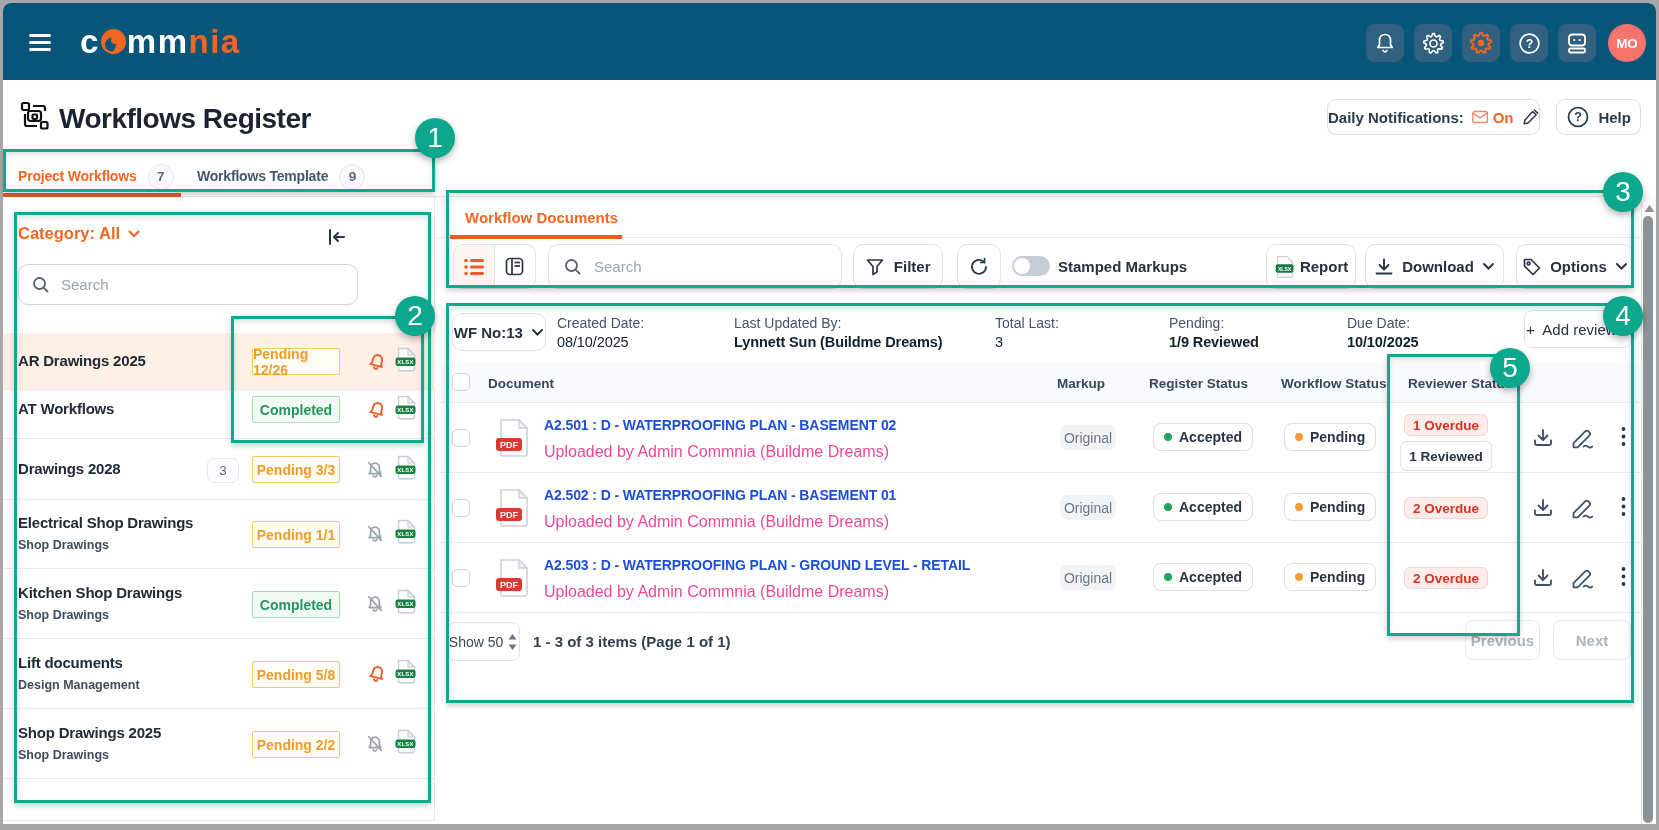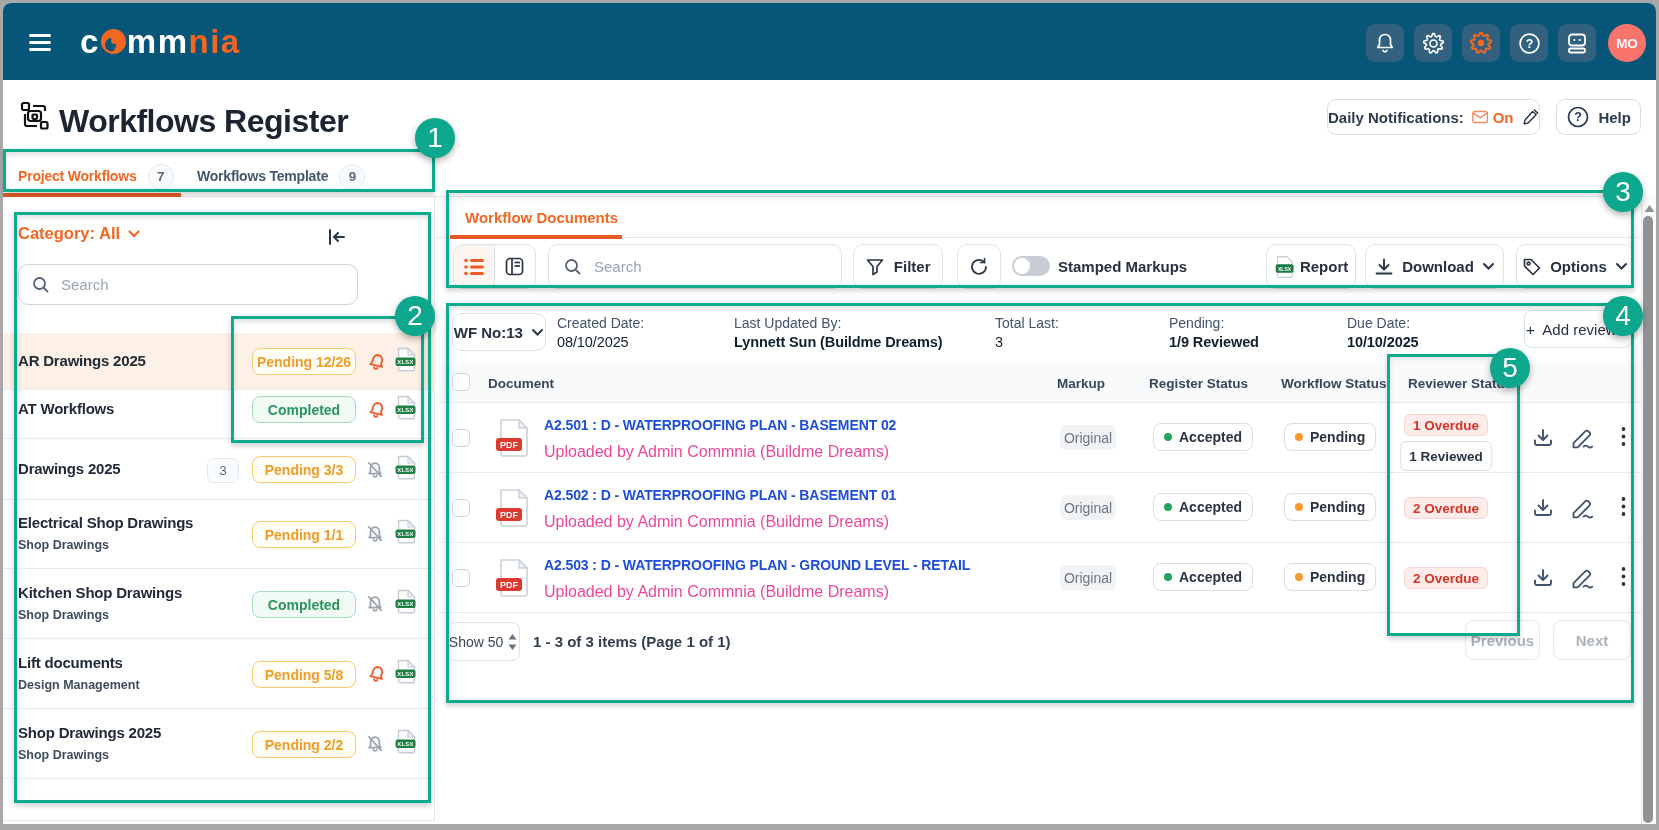"Workflows Register" #ptitle { font-size: 32px -> 28px }
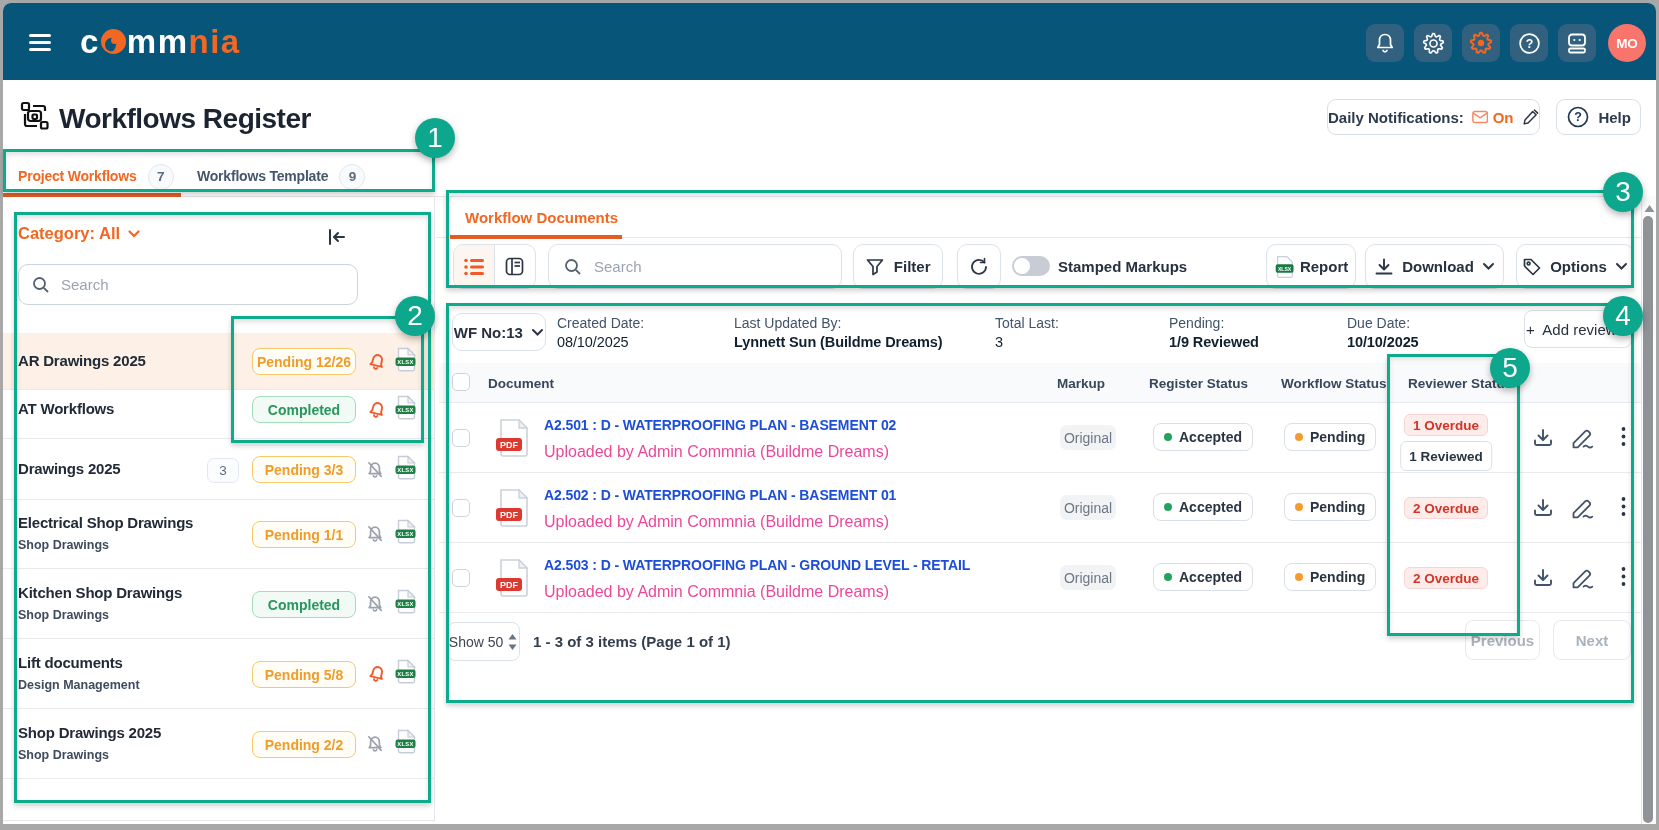"Pending 12/26" .badge { border-radius: 8px -> 2px; width: 104px -> 88px }
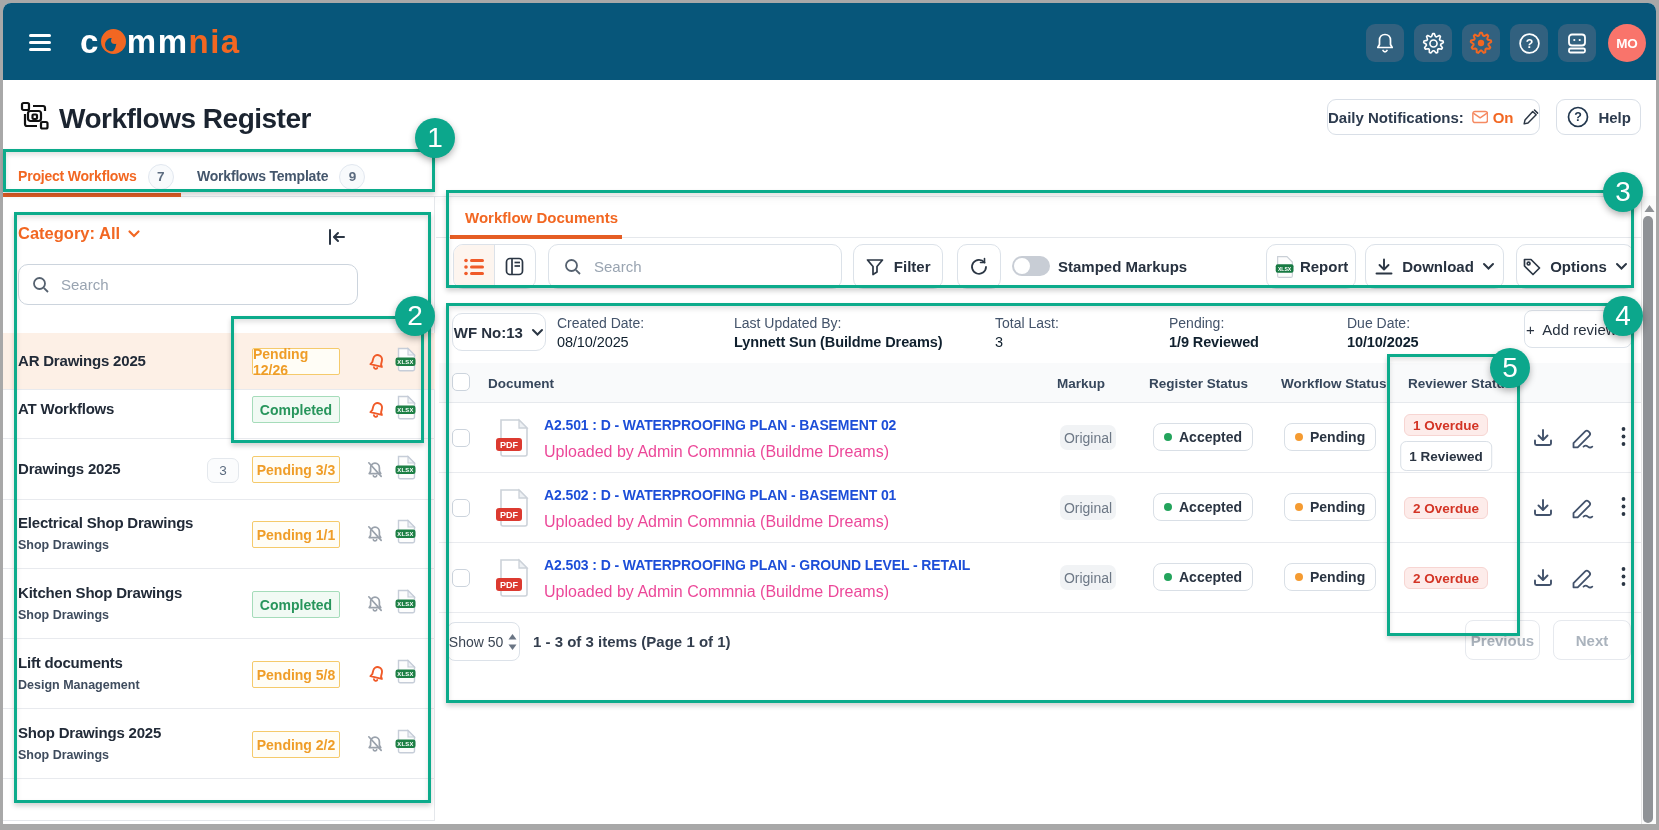"Drawings 2025" div.t1 { text: 2025 -> 2028 }
